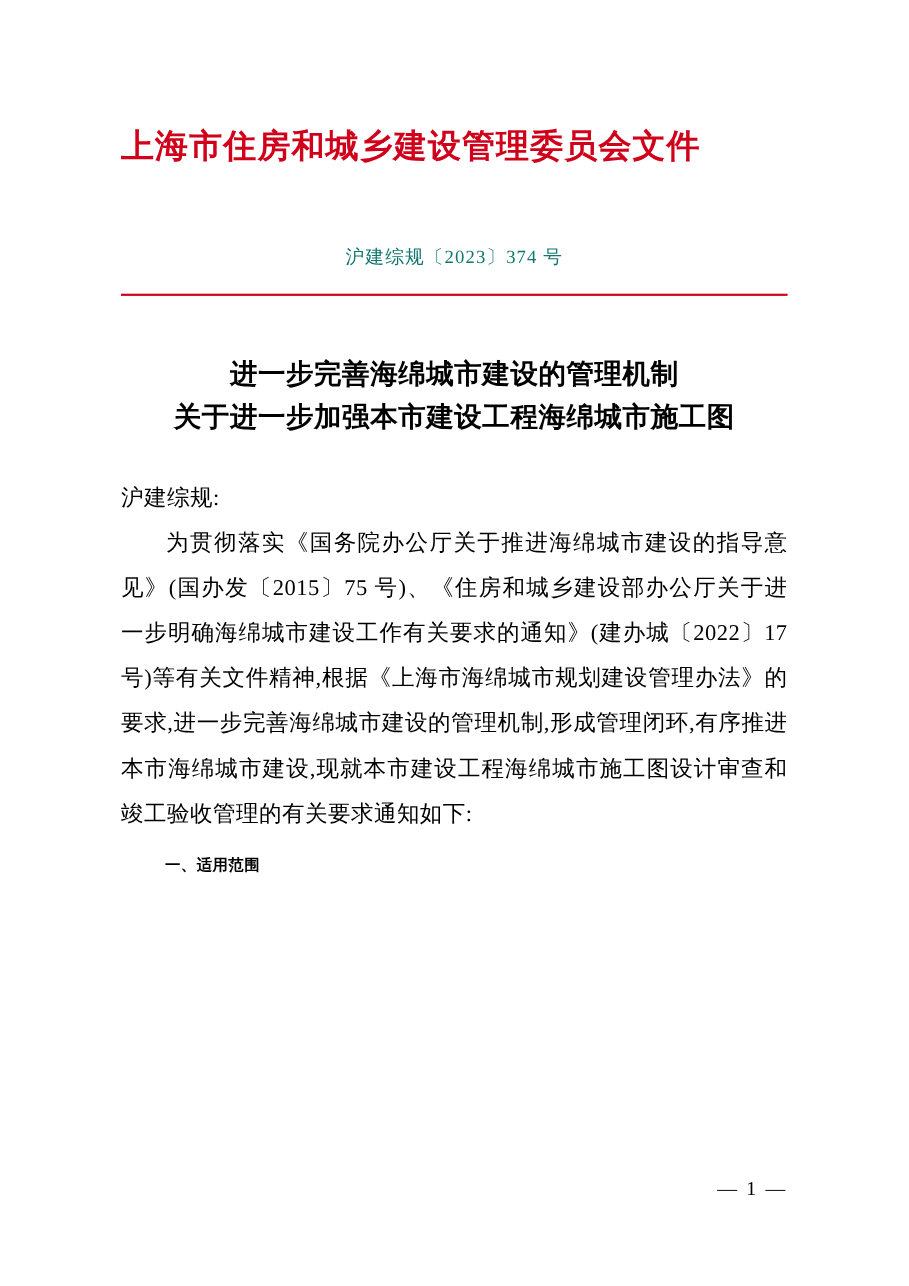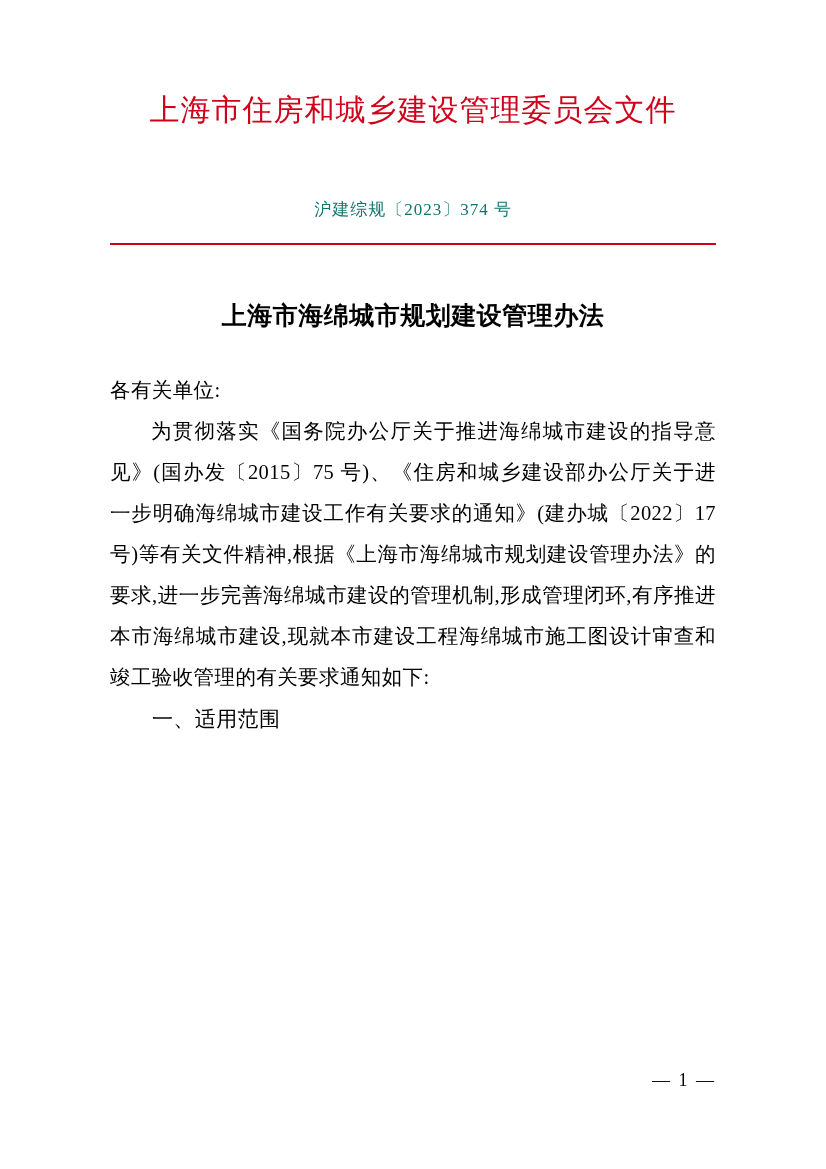"上海市住房和城乡建设管理委员会文件" .doc-header { font-weight: normal -> bold; padding-top: 92px -> 116px; text-align: center -> none }
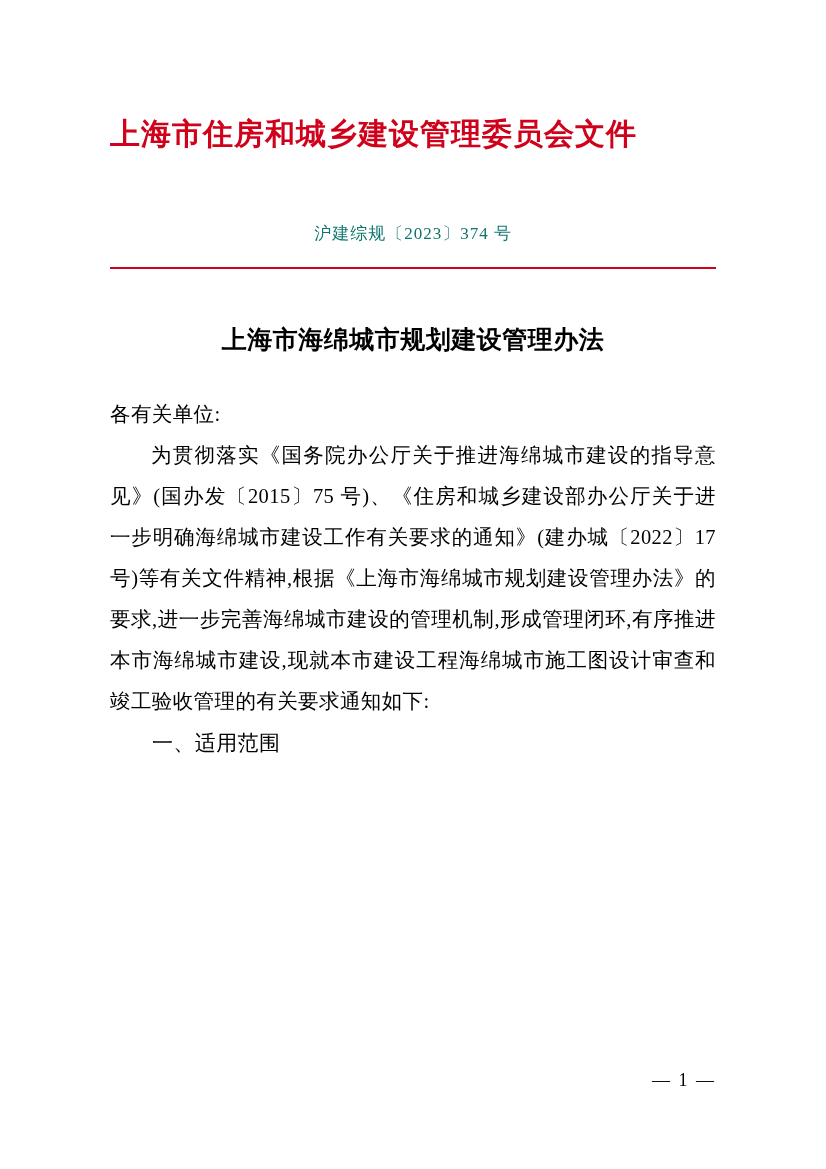"上海市海绵城市规划建设管理办法" div { text: 上海市海绵城市规划建设管理办法 -> 进一步完善海绵城市建设的管理机制 }
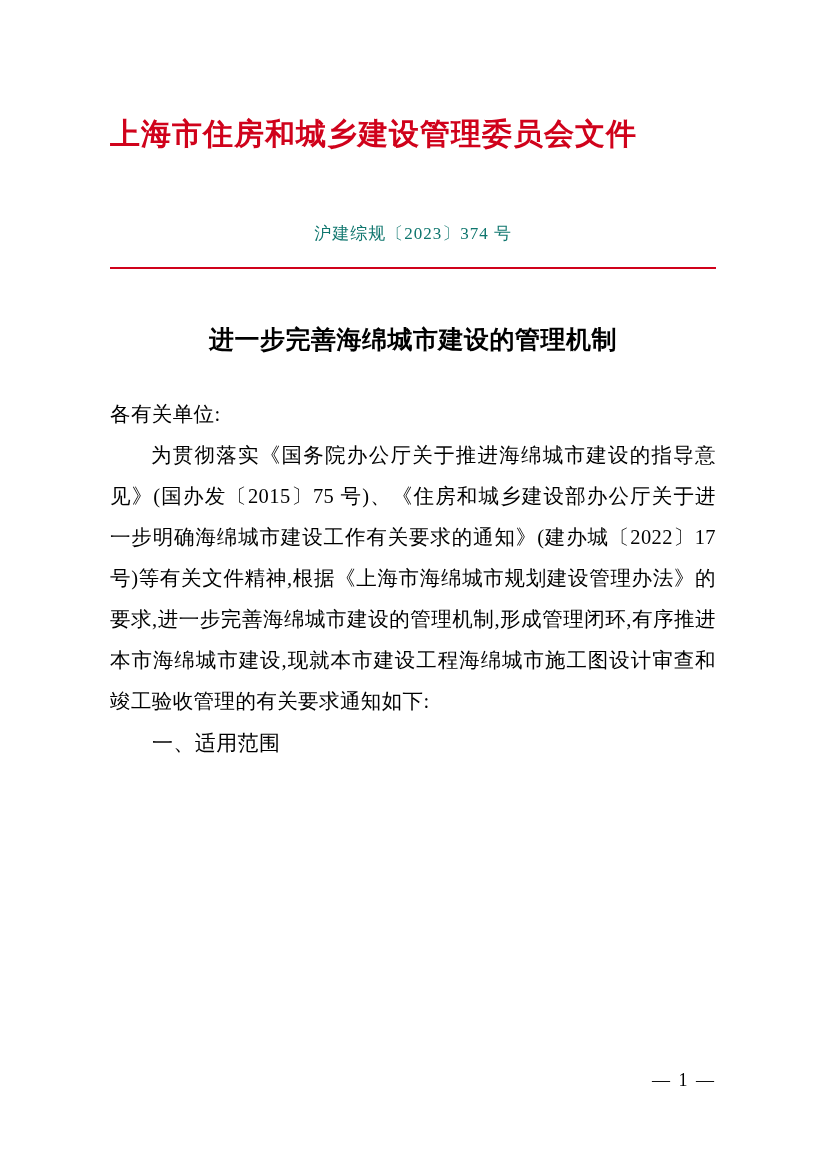"关于进一步加强本市建设工程海绵城市施工图" div { html: none -> <div>关于进一步加强本市建设工程海绵城市施工图</div> }
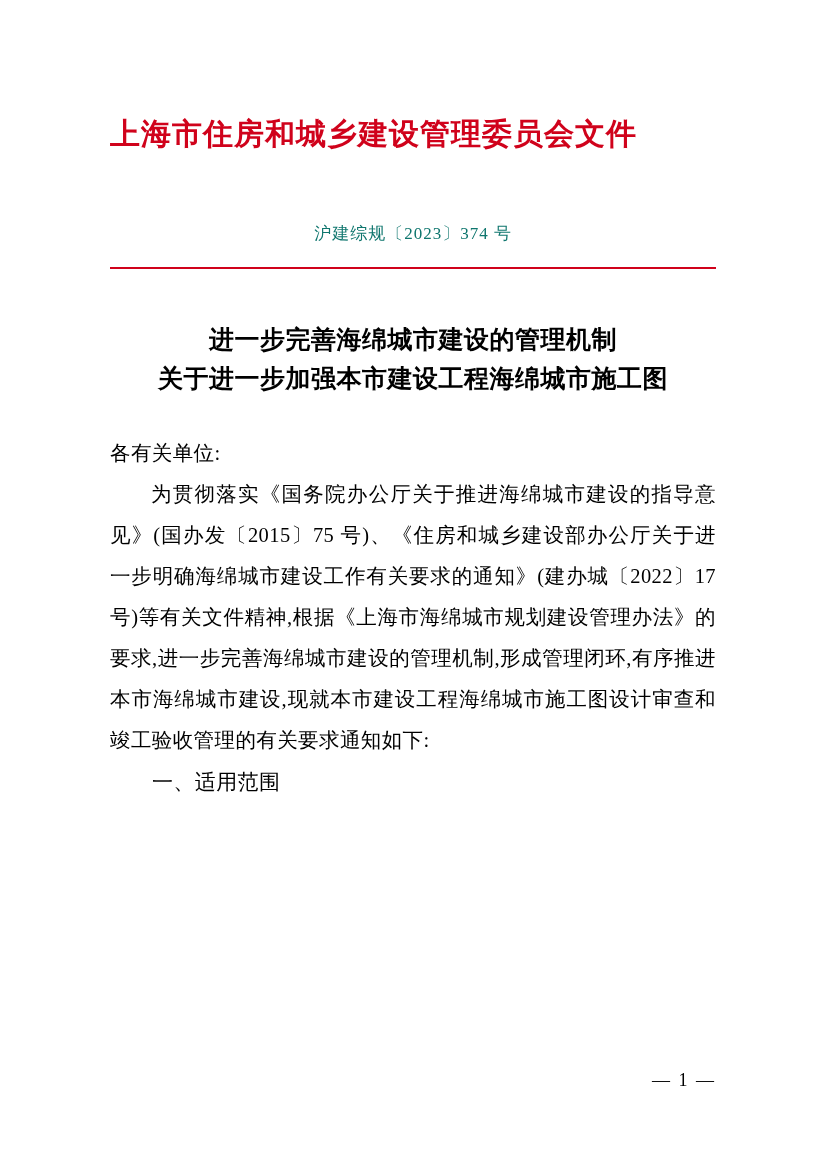"各有关单位:" p.para { text: 各有关单位 -> 沪建综规 }
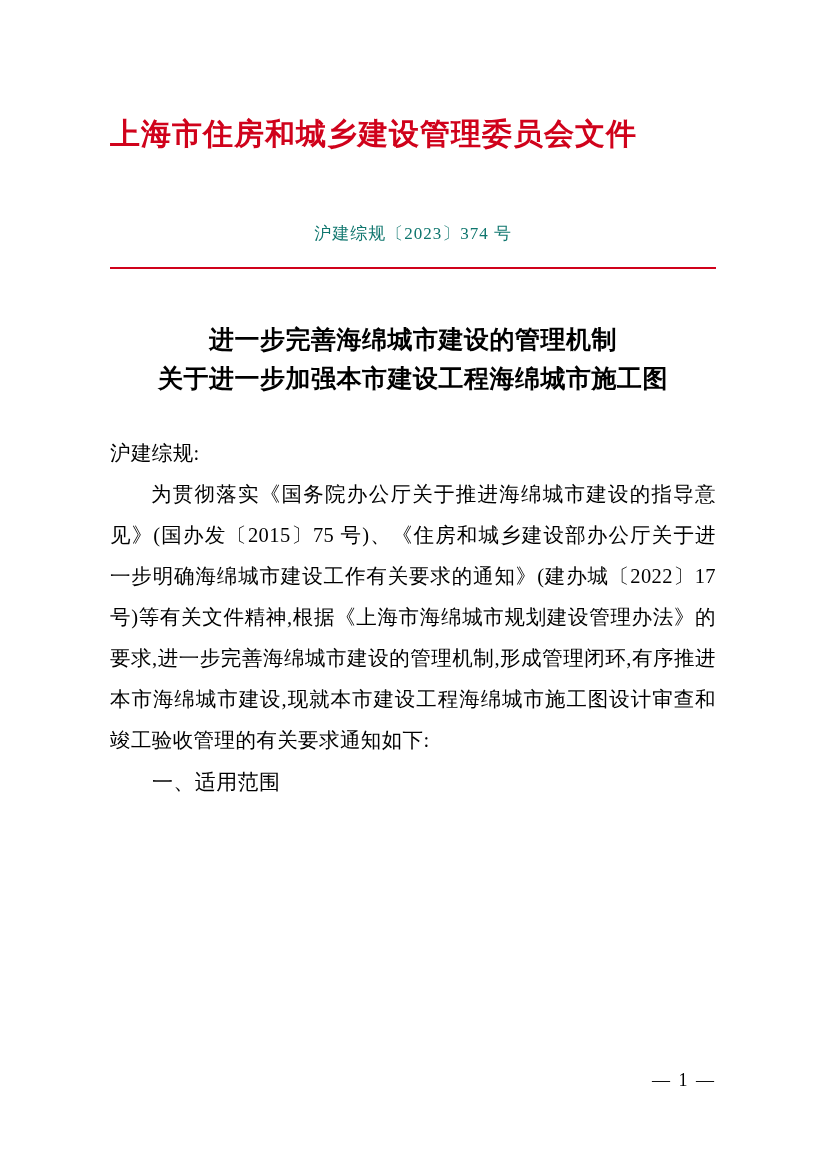"一、适用范围" .section-heading { font-size: 21px -> 14px; font-weight: normal -> bold; margin: 0 -> 12px }
